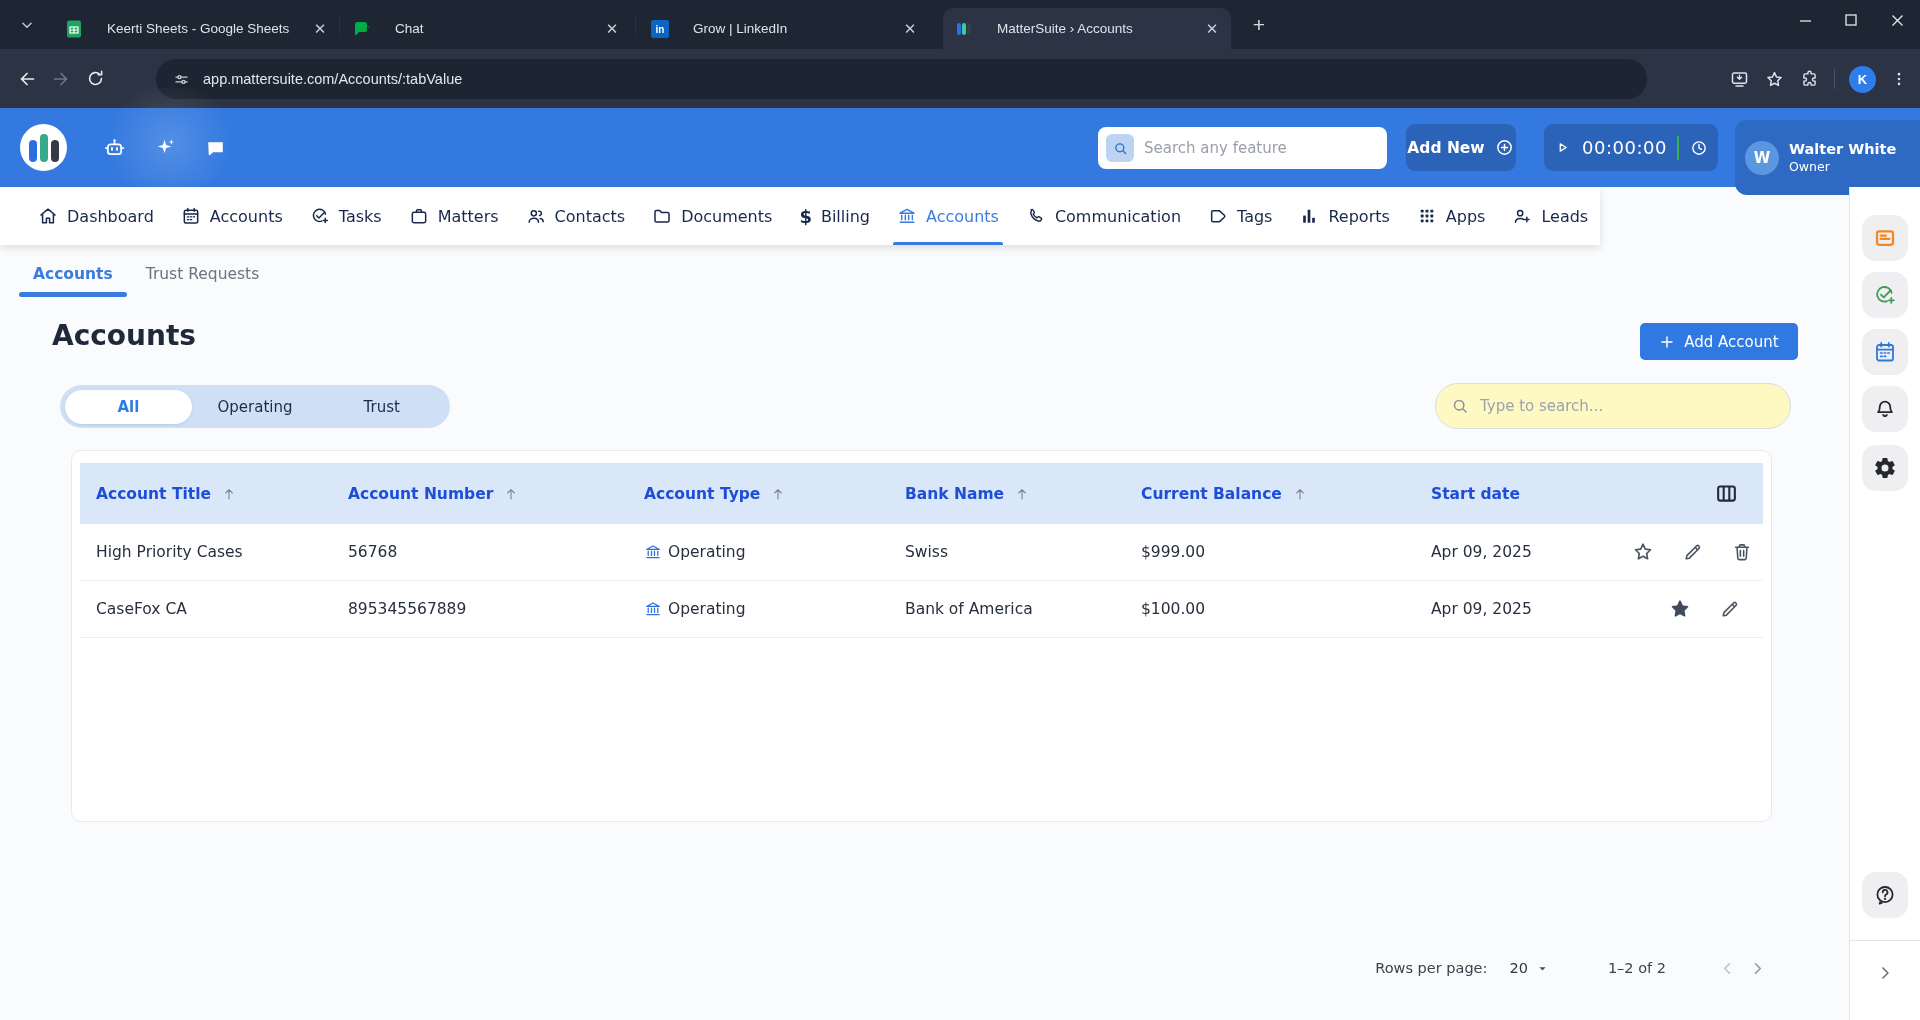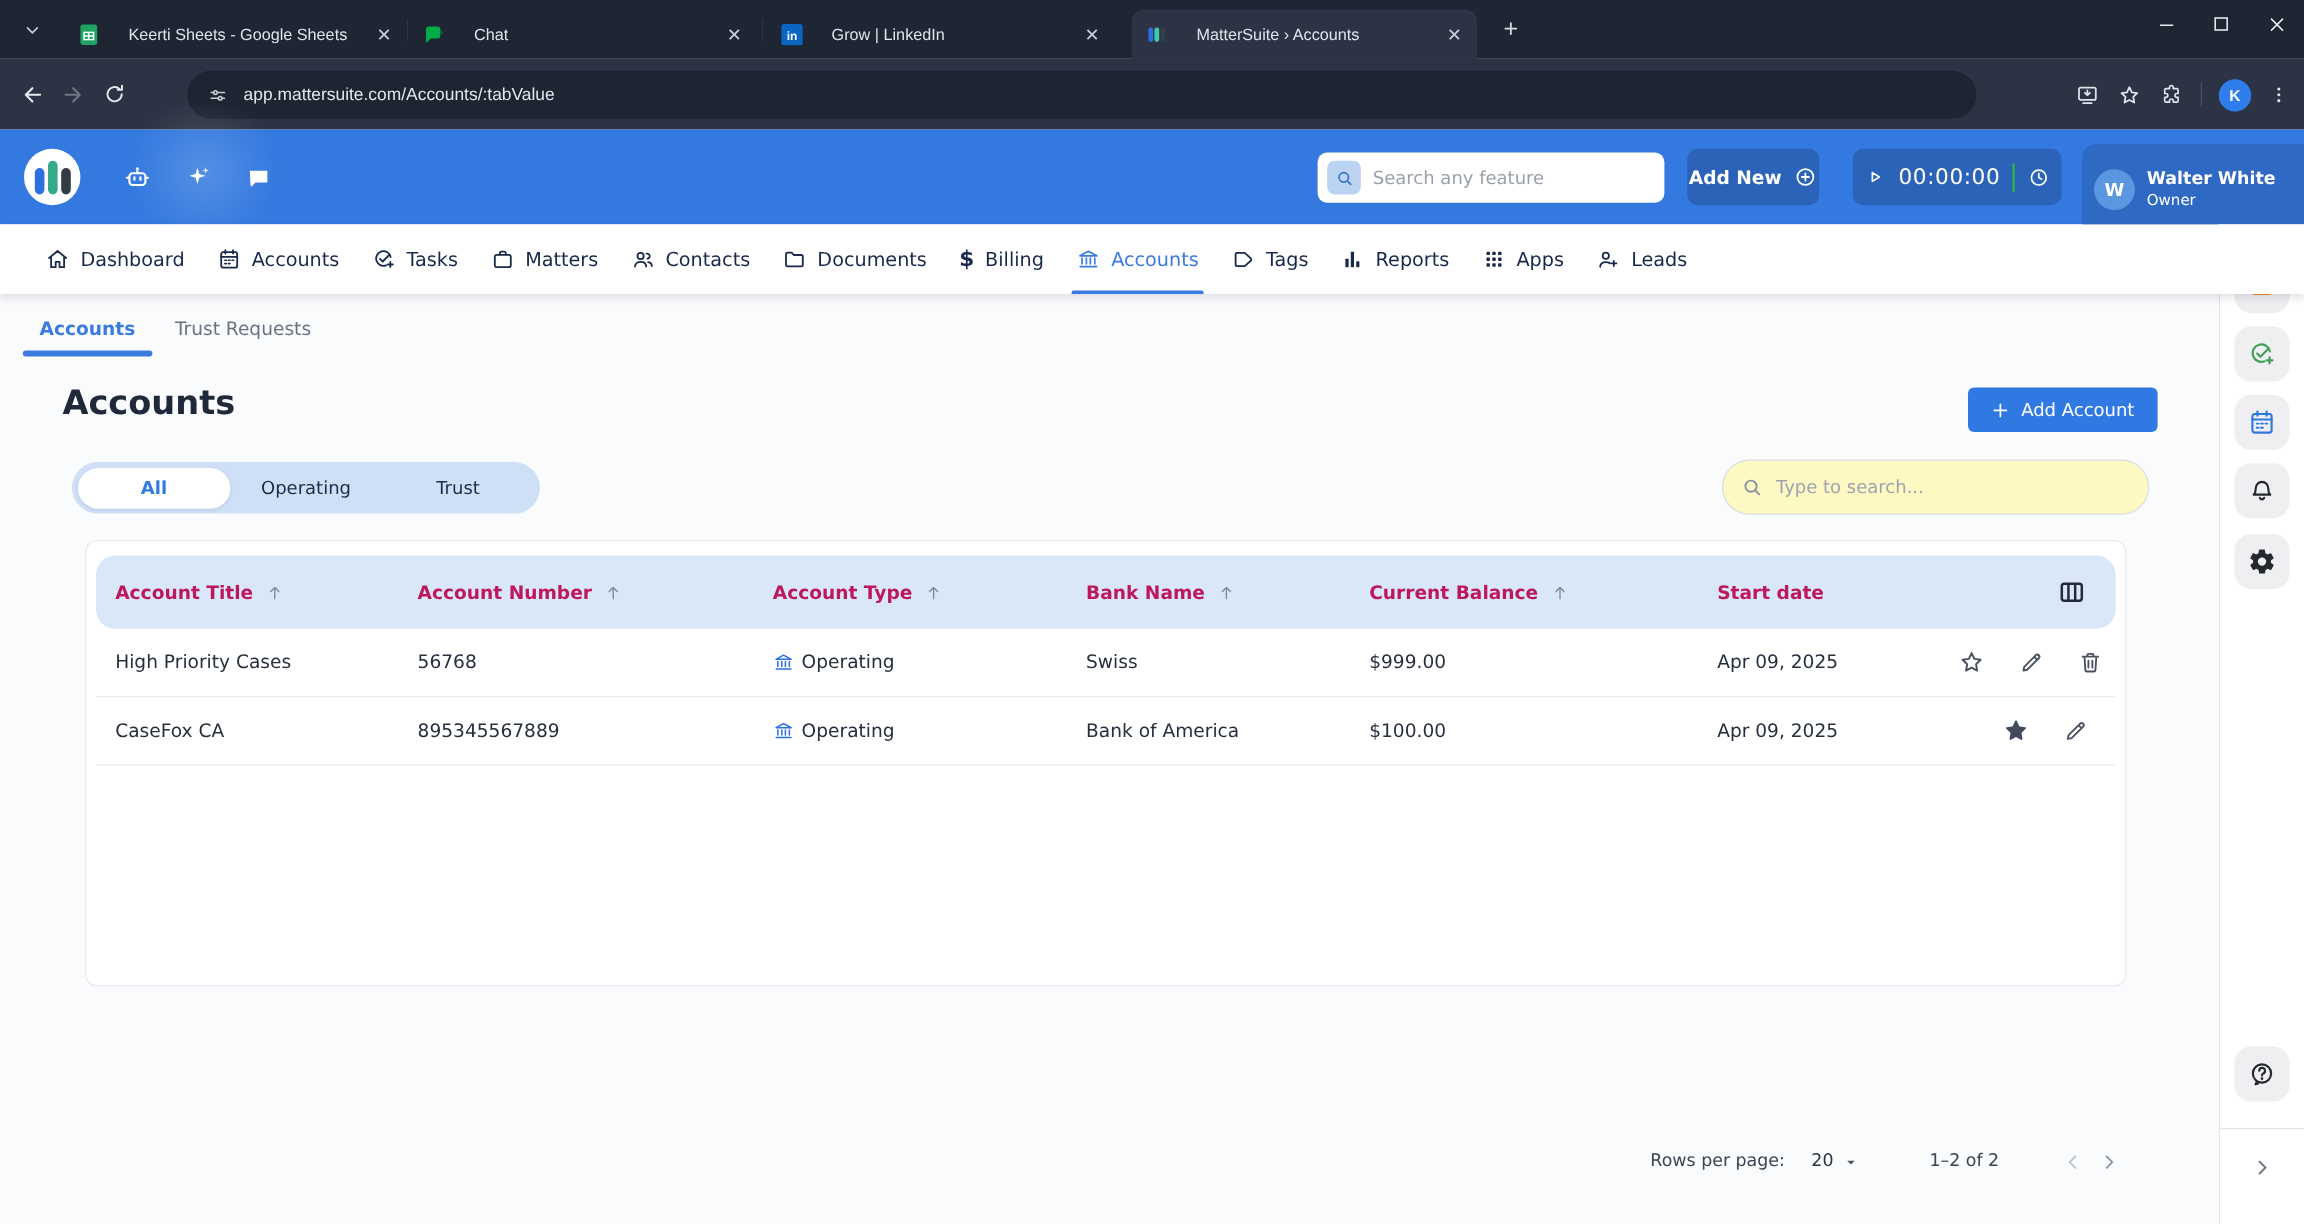"Dashboard" .mainnav { width: 1920px -> 1600px }
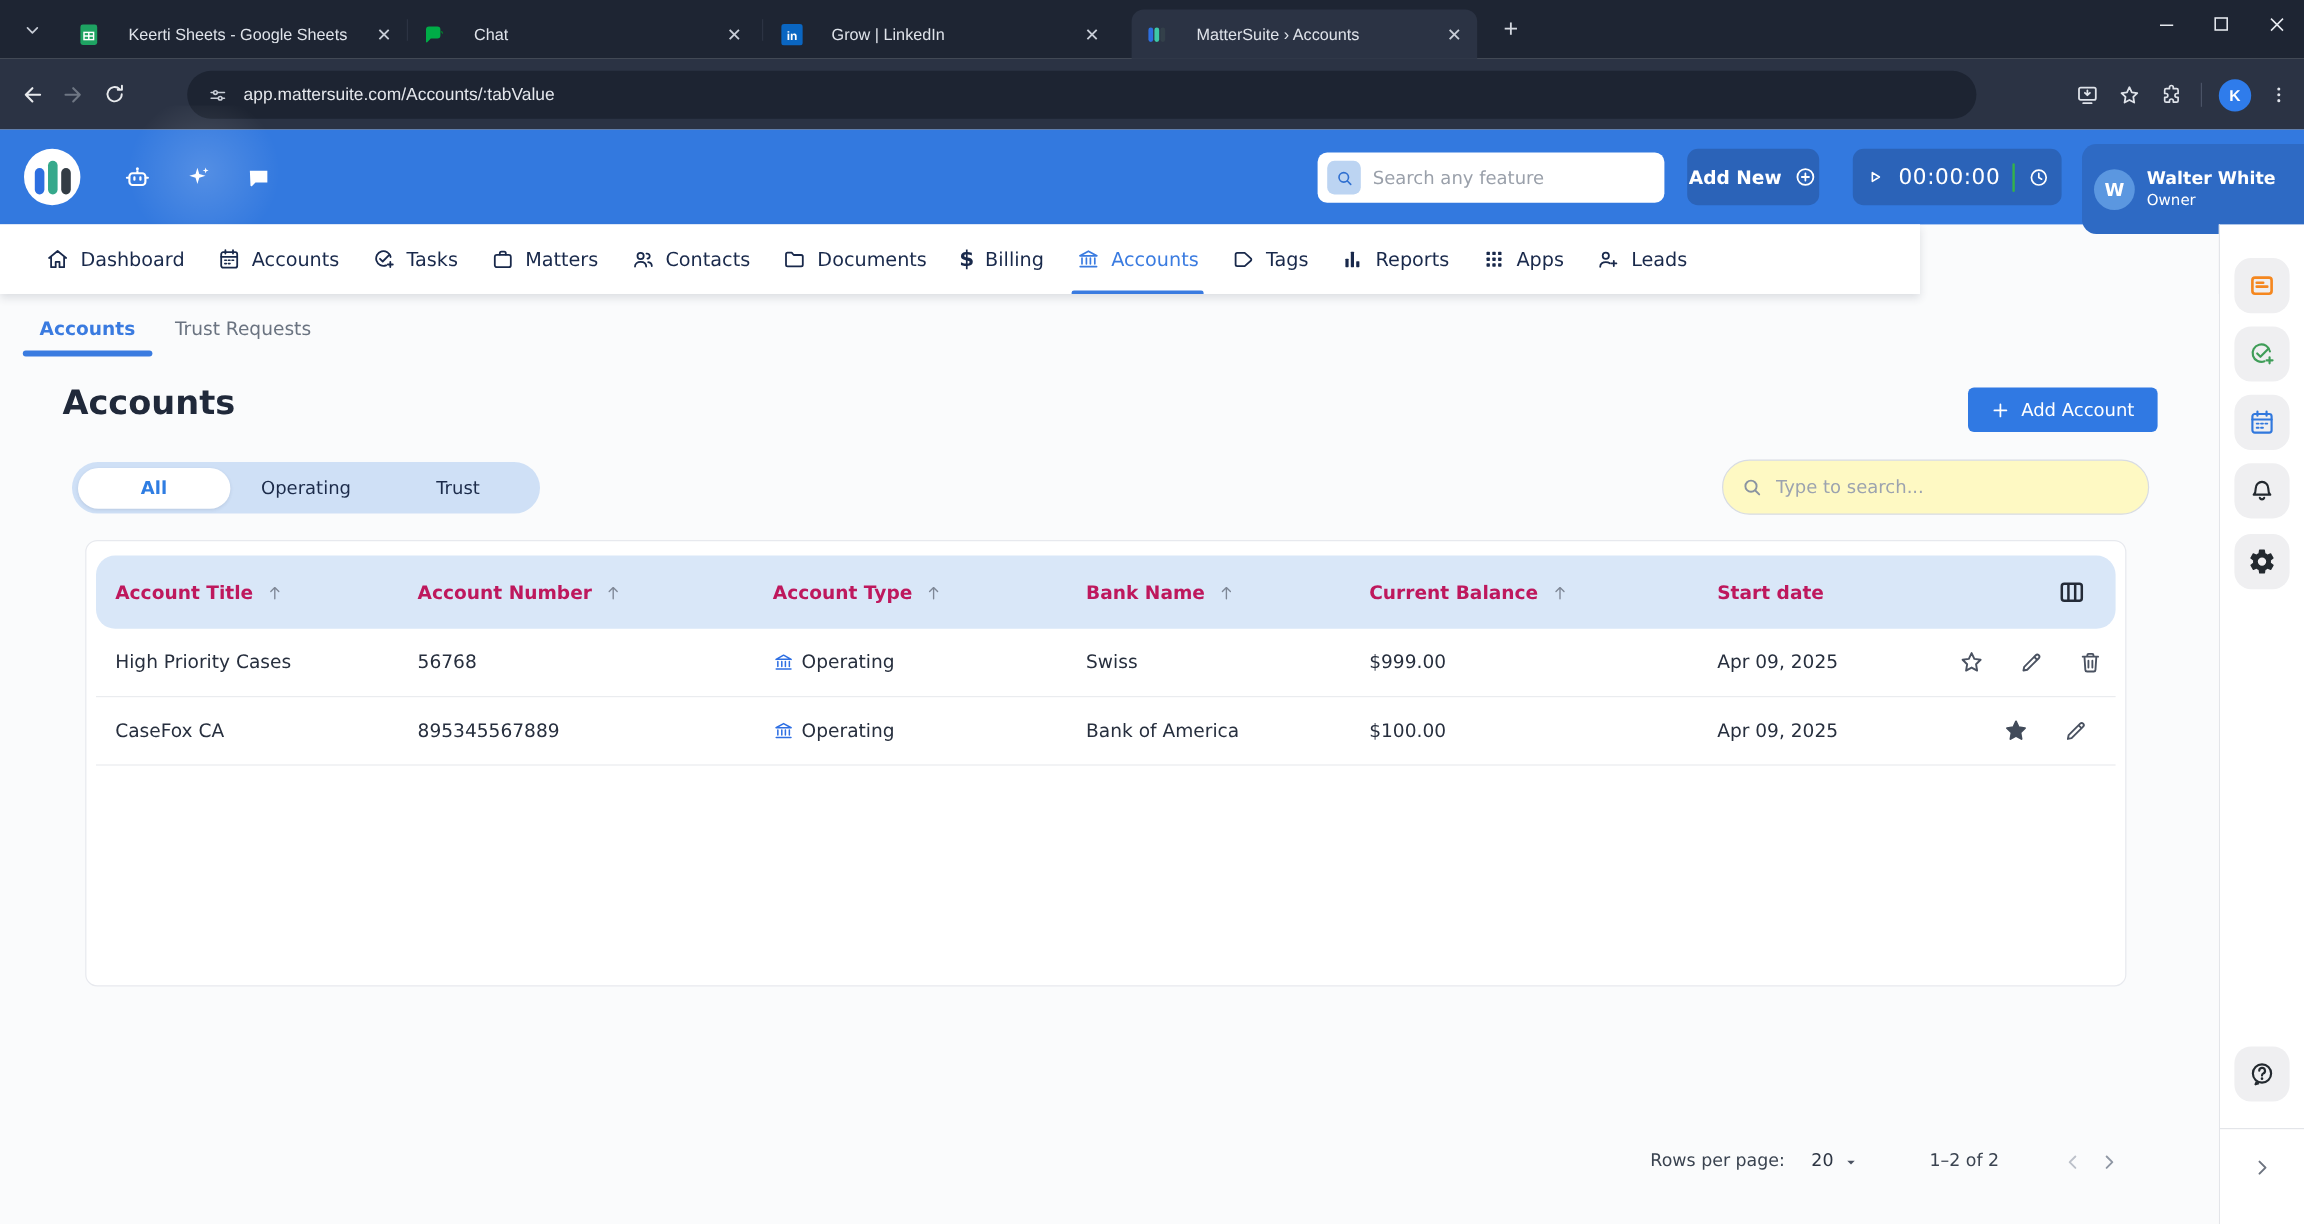"Communication" div.nitem { html: none -> <div> <svg> <use></use> </svg> <span>Communication</span> </div> }
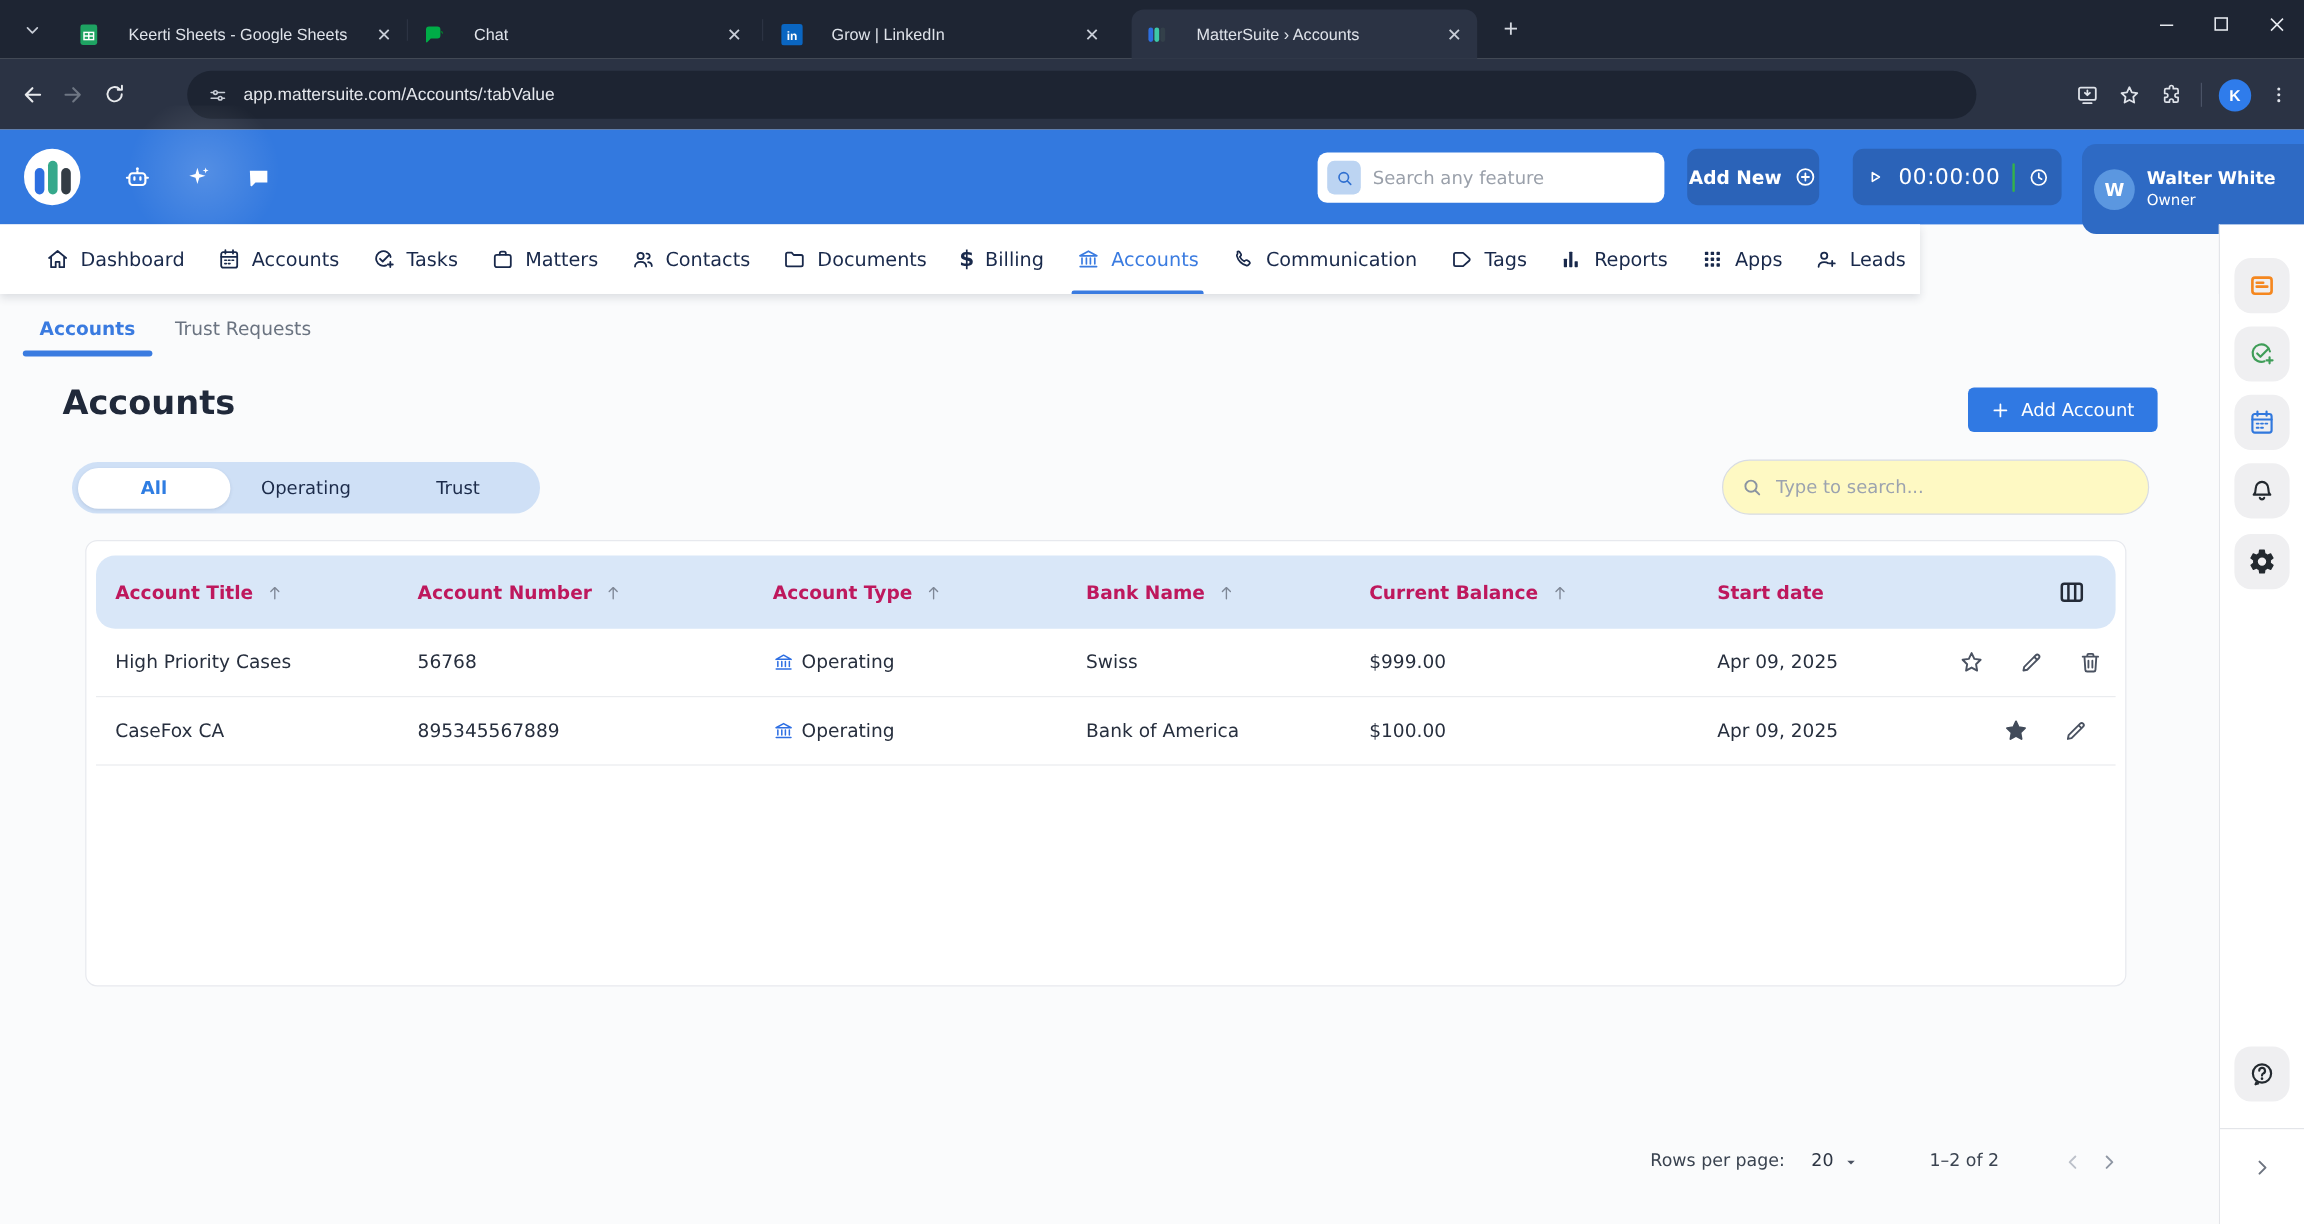"Account Title" .thead { border-radius: 16px -> 1px; color: #be185d -> #1d4ed8 }
